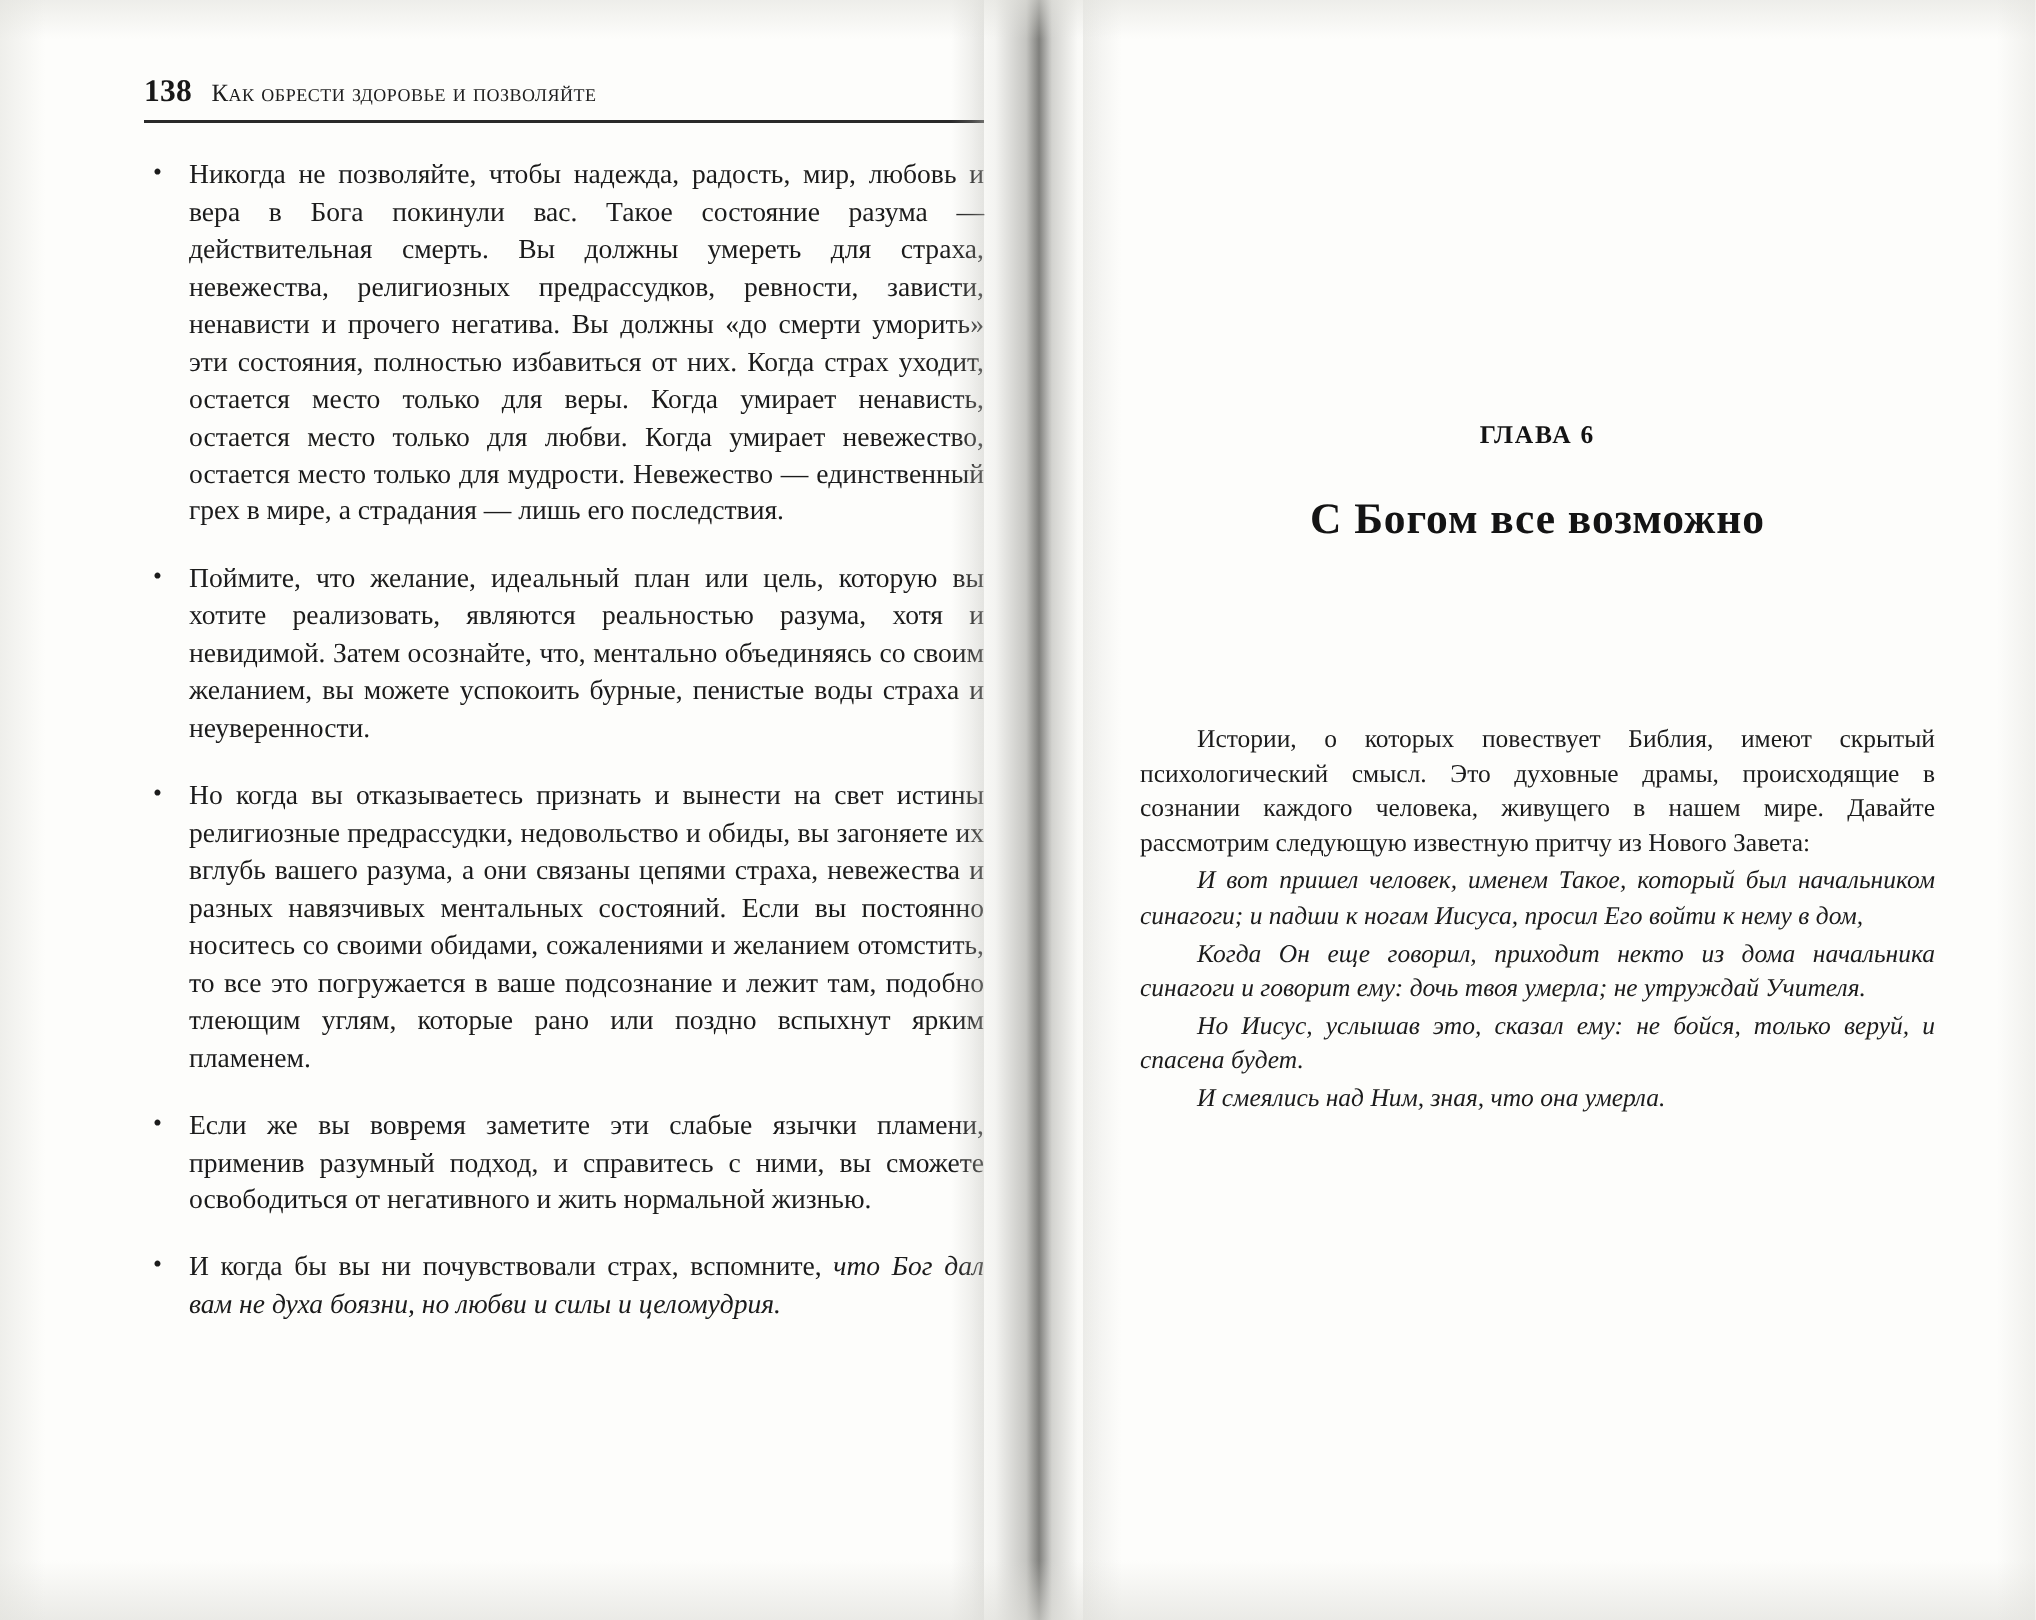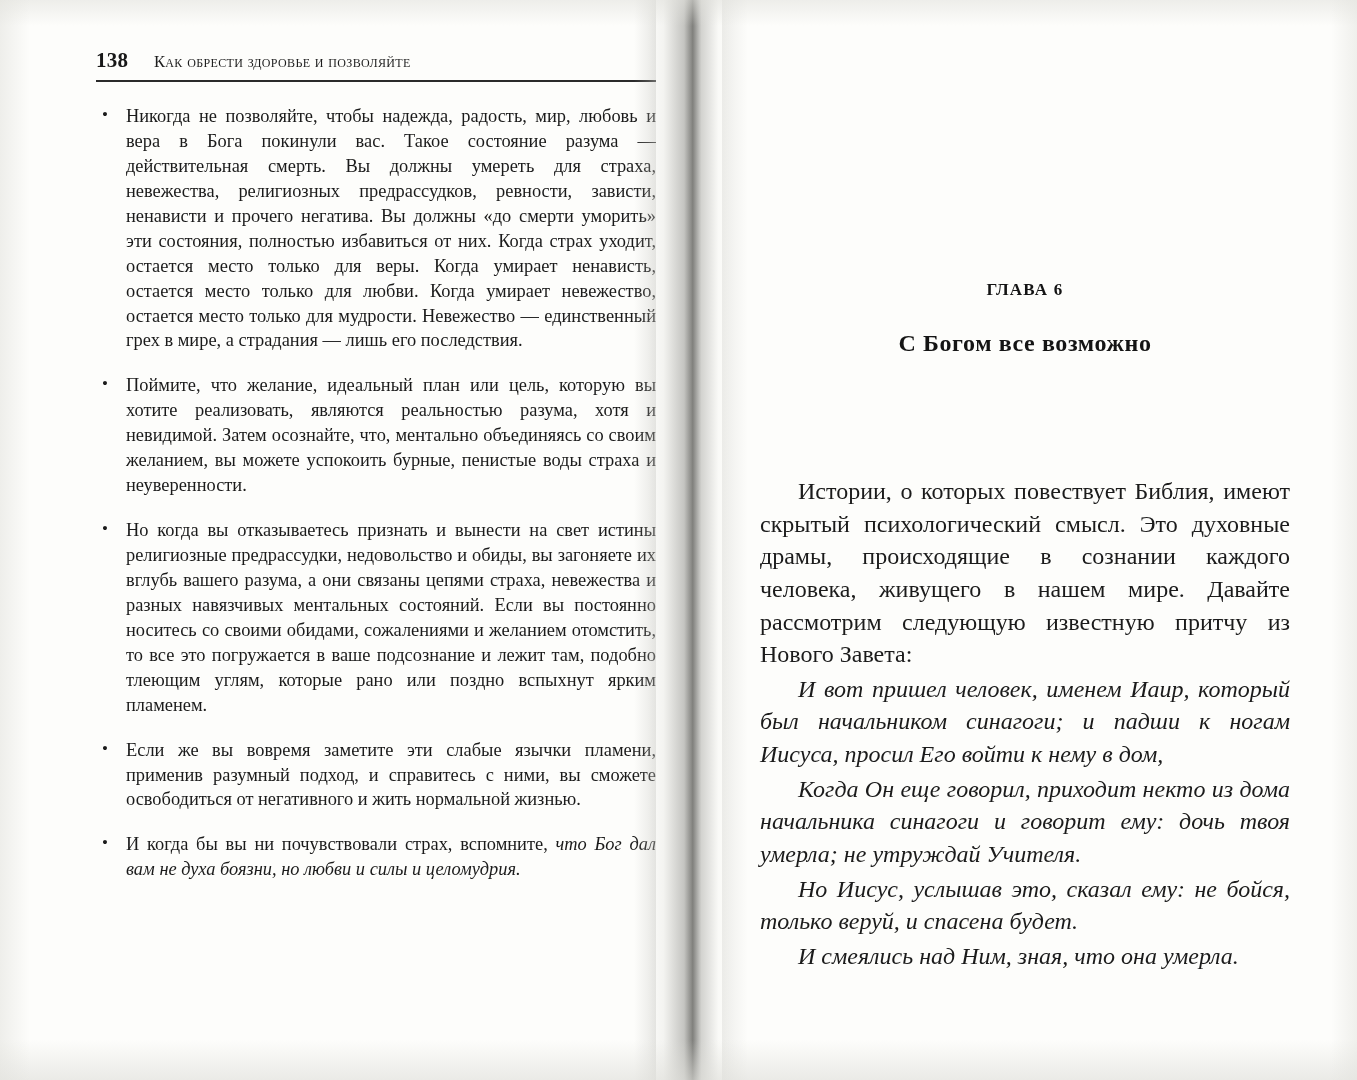"138" .running-head { gap: 22px -> 9px }
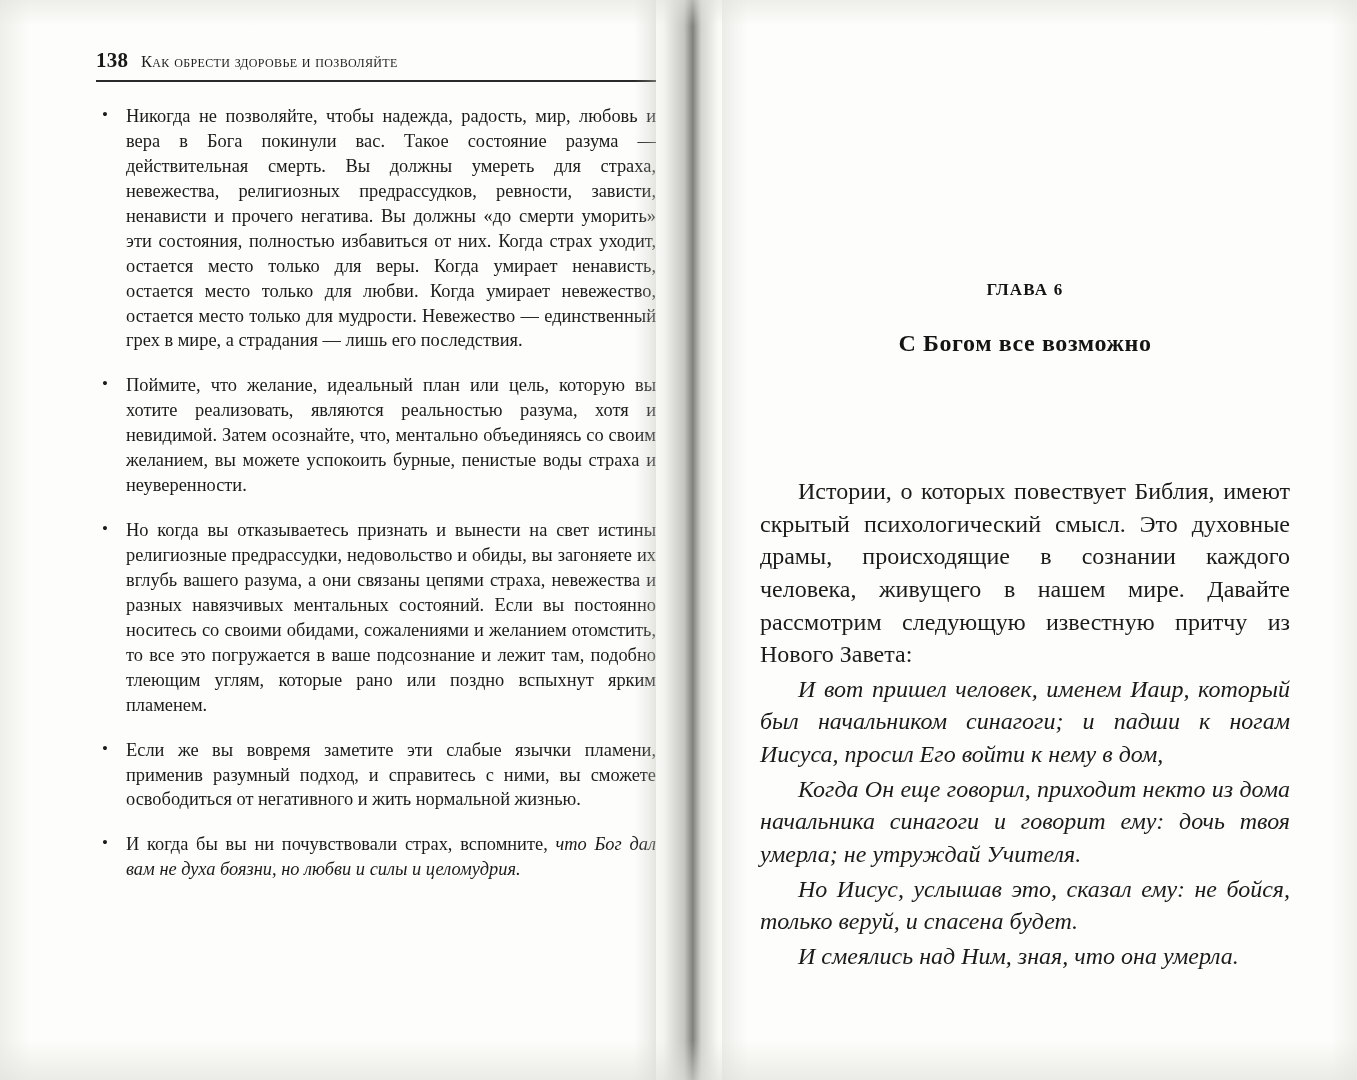"С Богом все возможно" .chapter-title { font-size: 24px -> 29px }
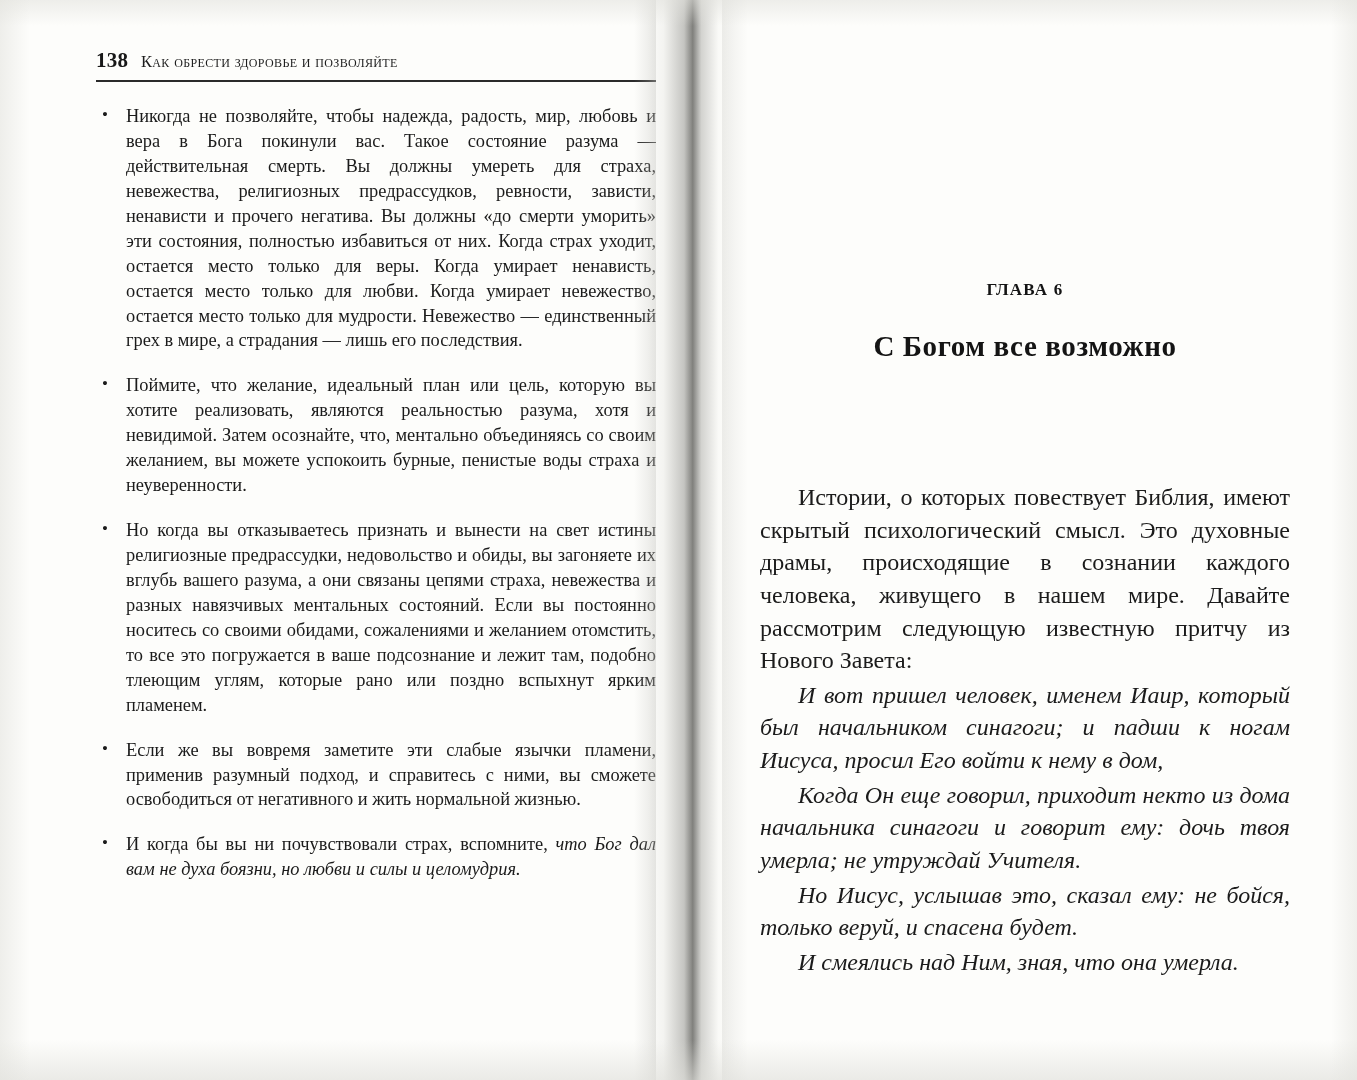"Истории, о которых повествует Библия," .para { font-size: 24px -> 17px }
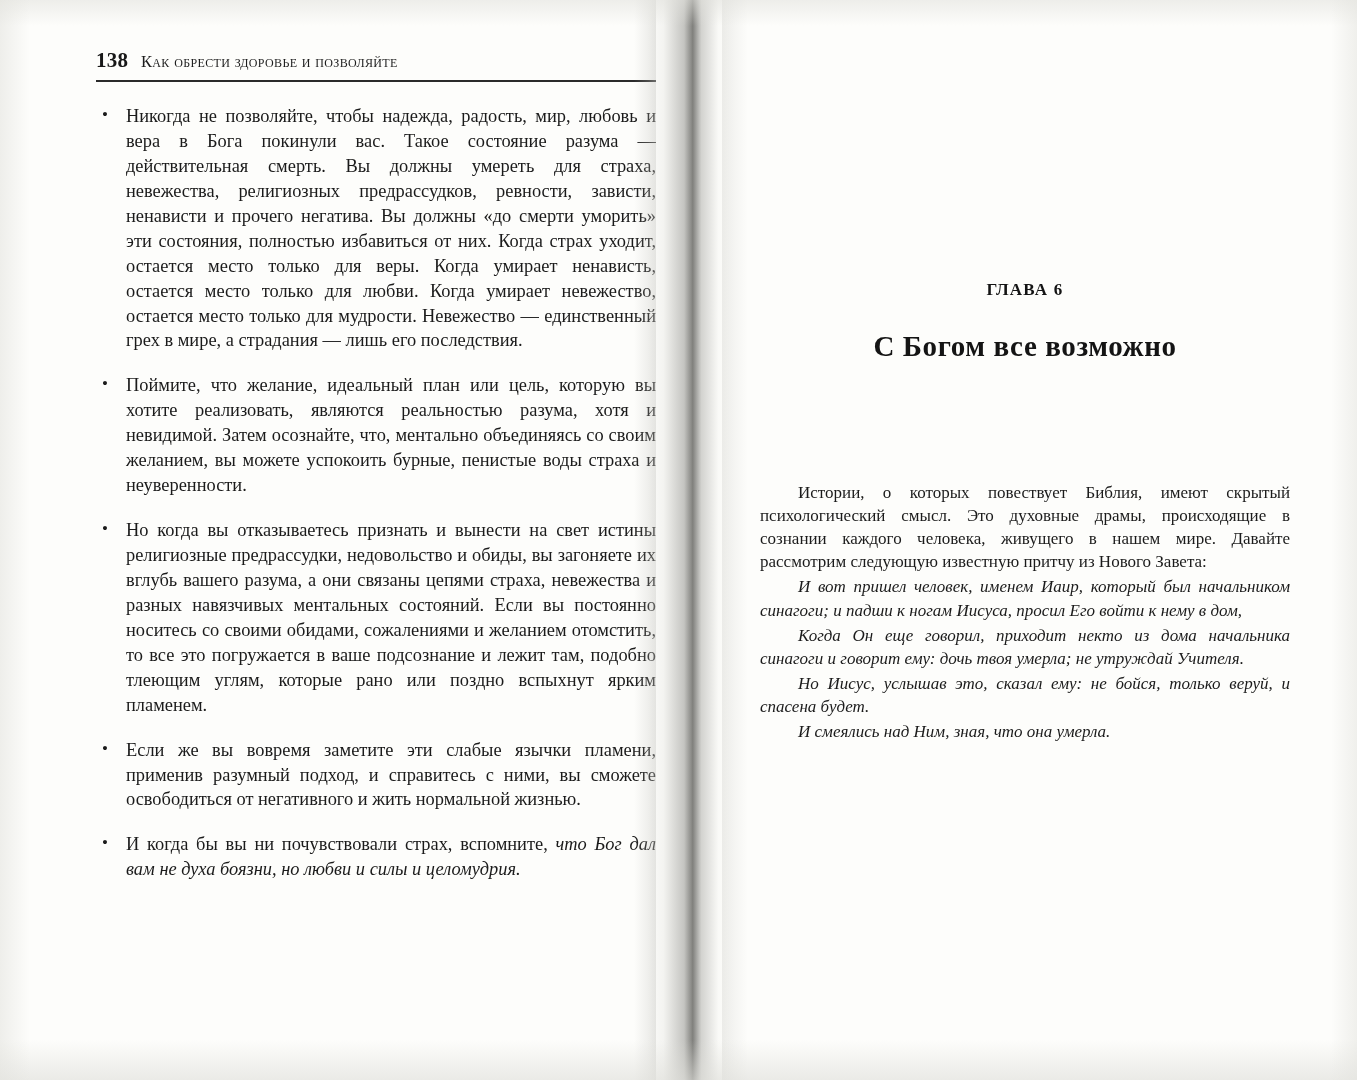"И вот пришел человек, именем" p.para { text: Иаир -> Такое }
